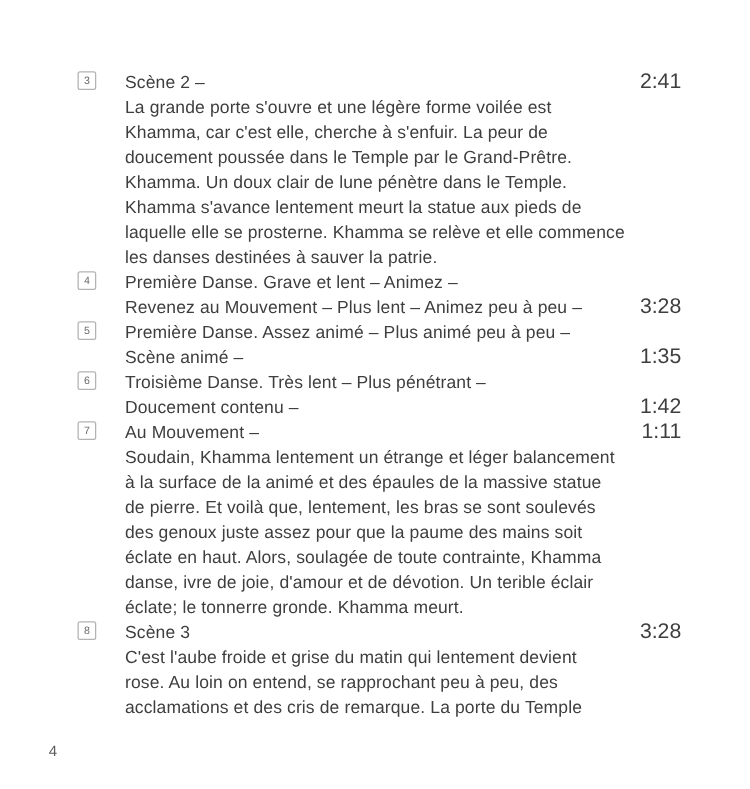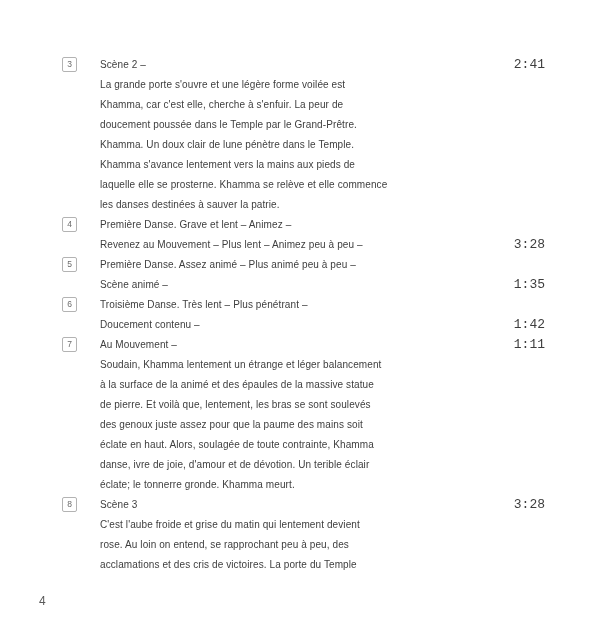"Scène 2 –" .line { font-size: 10px -> 14px }
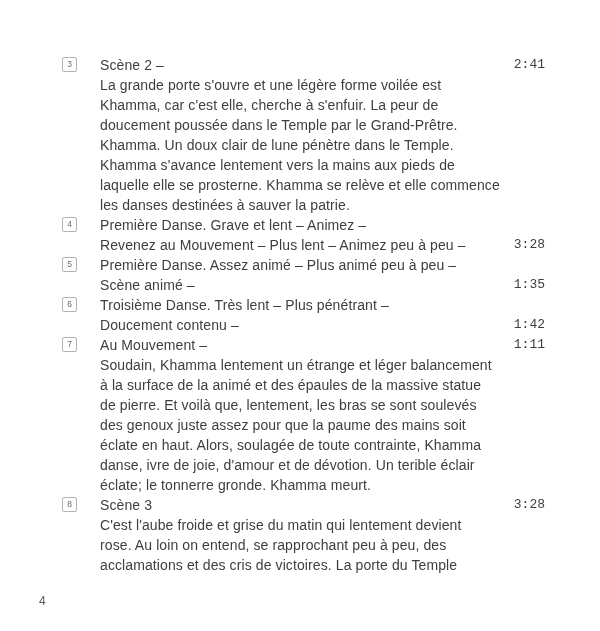"2:41" .time { font-family: Liberation Mono, monospace -> none; font-size: 13px -> 17px }
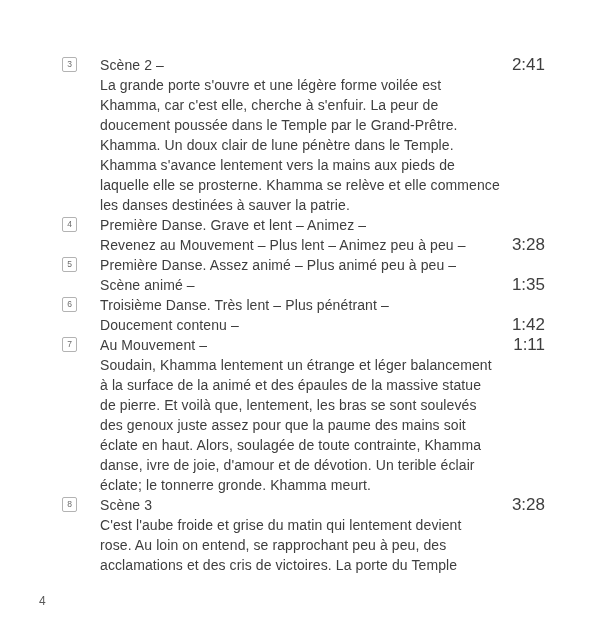"Khamma s'avance lentement vers la" div.line { text: vers la mains -> meurt la statue }
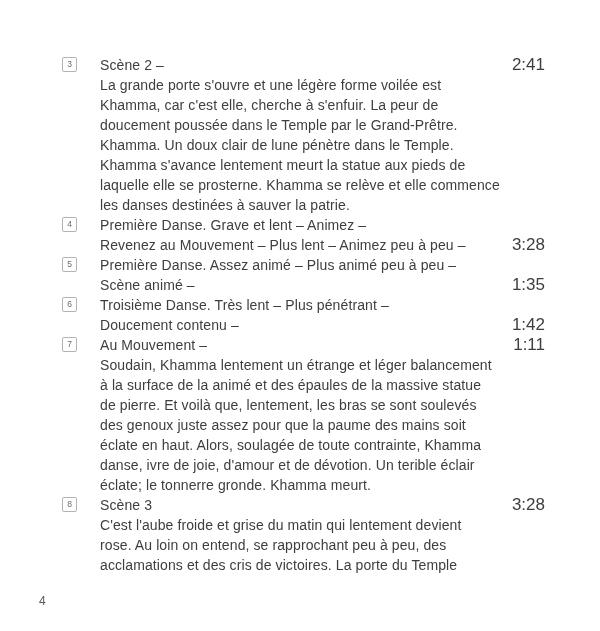"acclamations et des cris de" div.line { text: victoires -> remarque }
